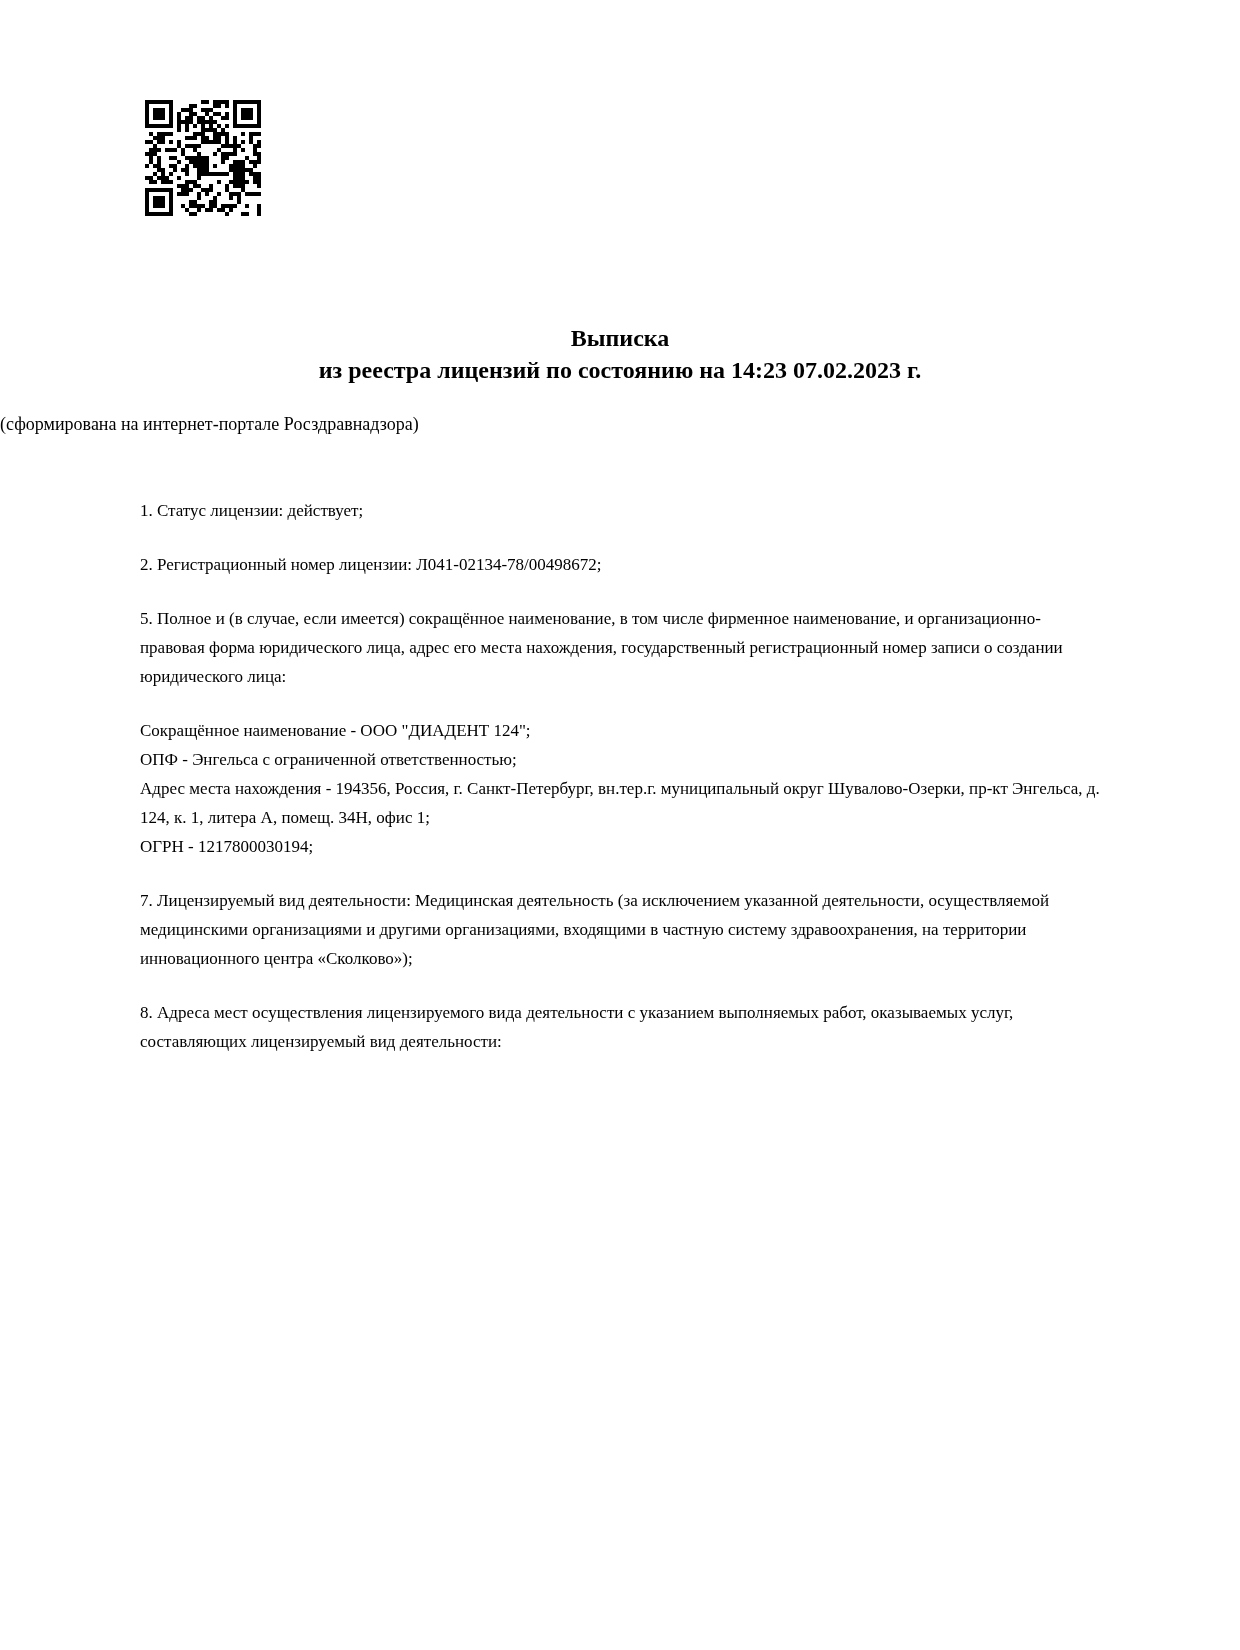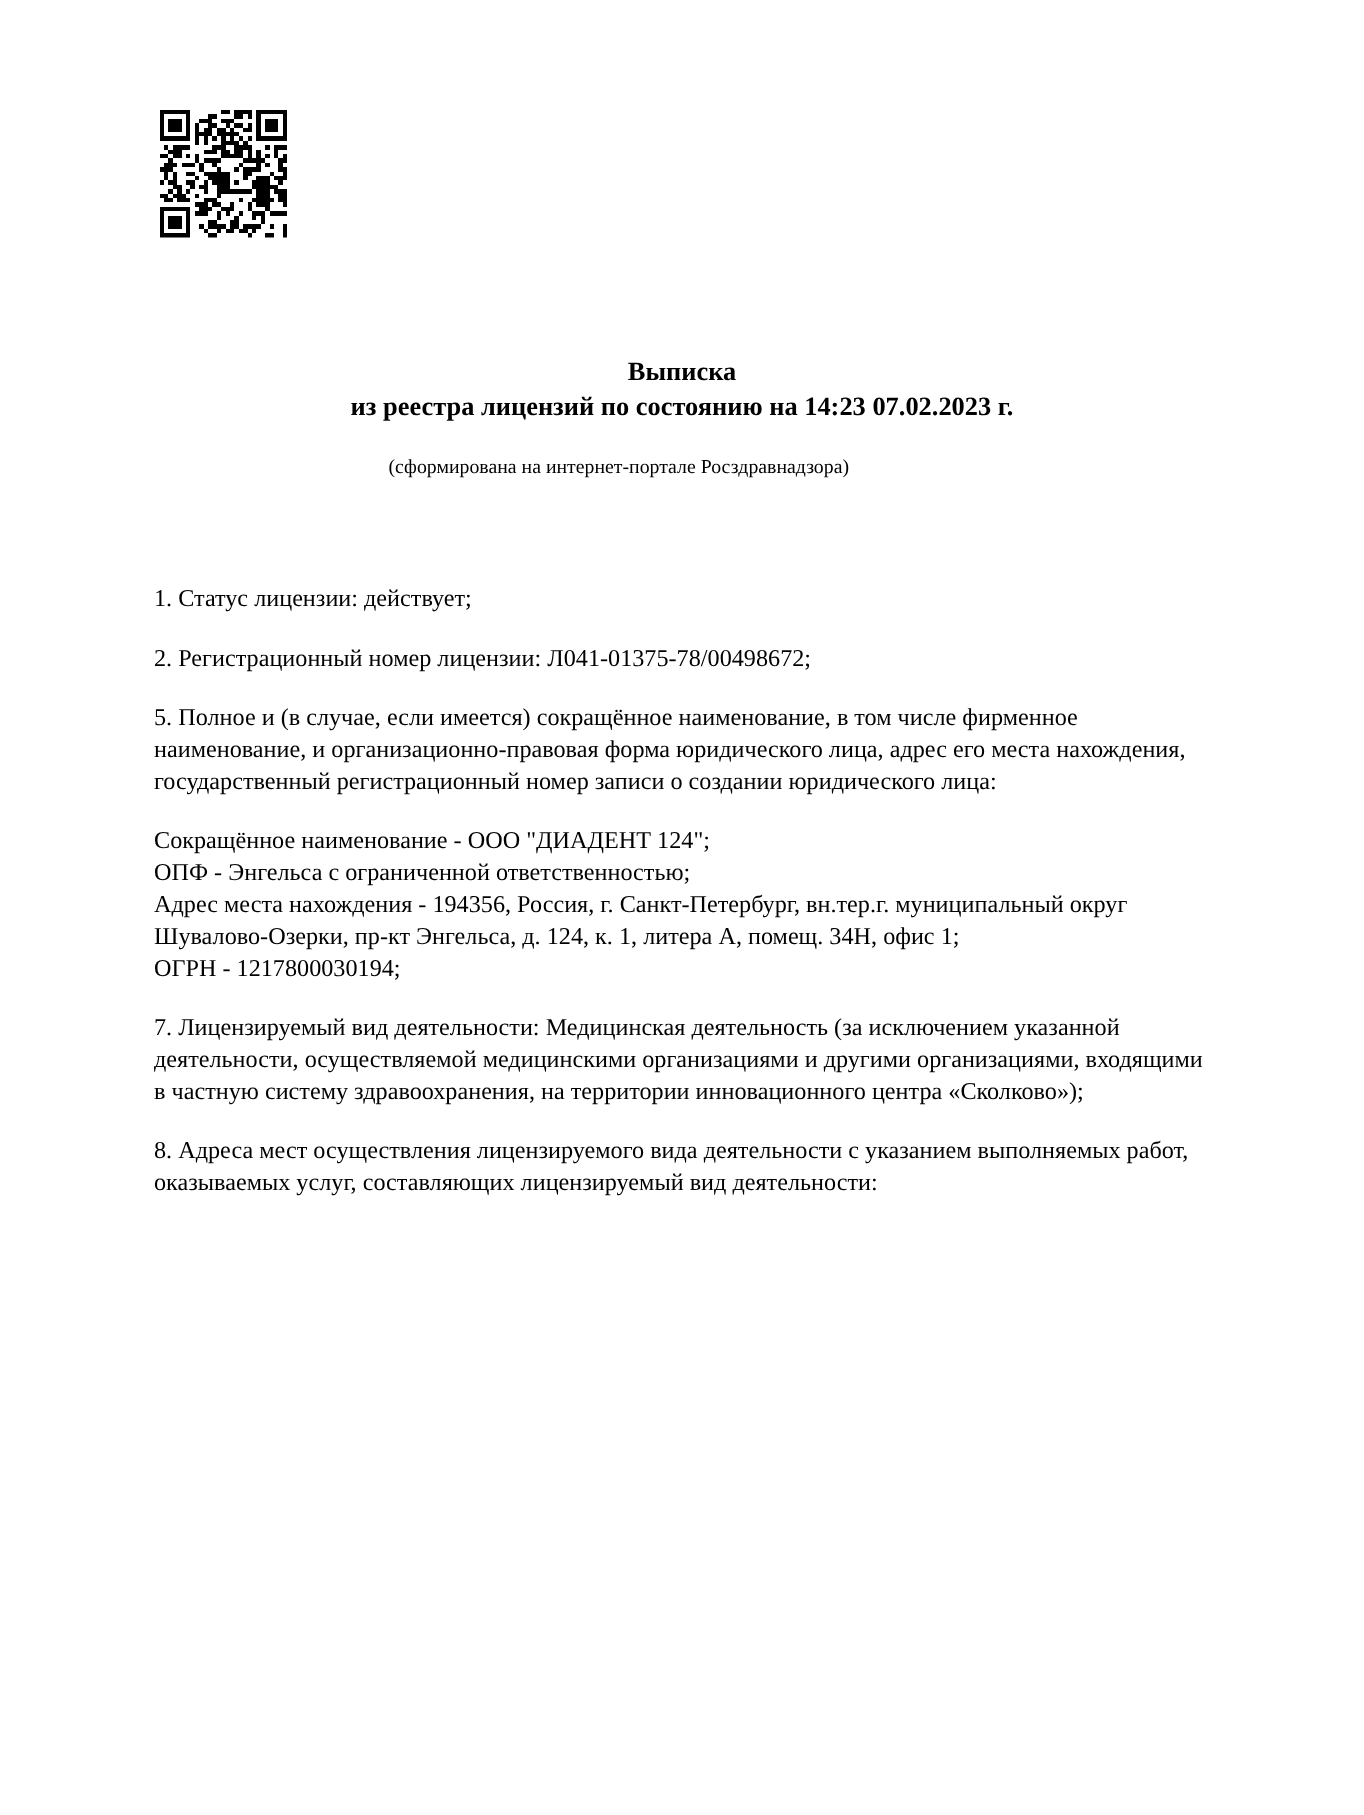"(сформирована на интернет-портале" .subtitle { text-align: center -> left }
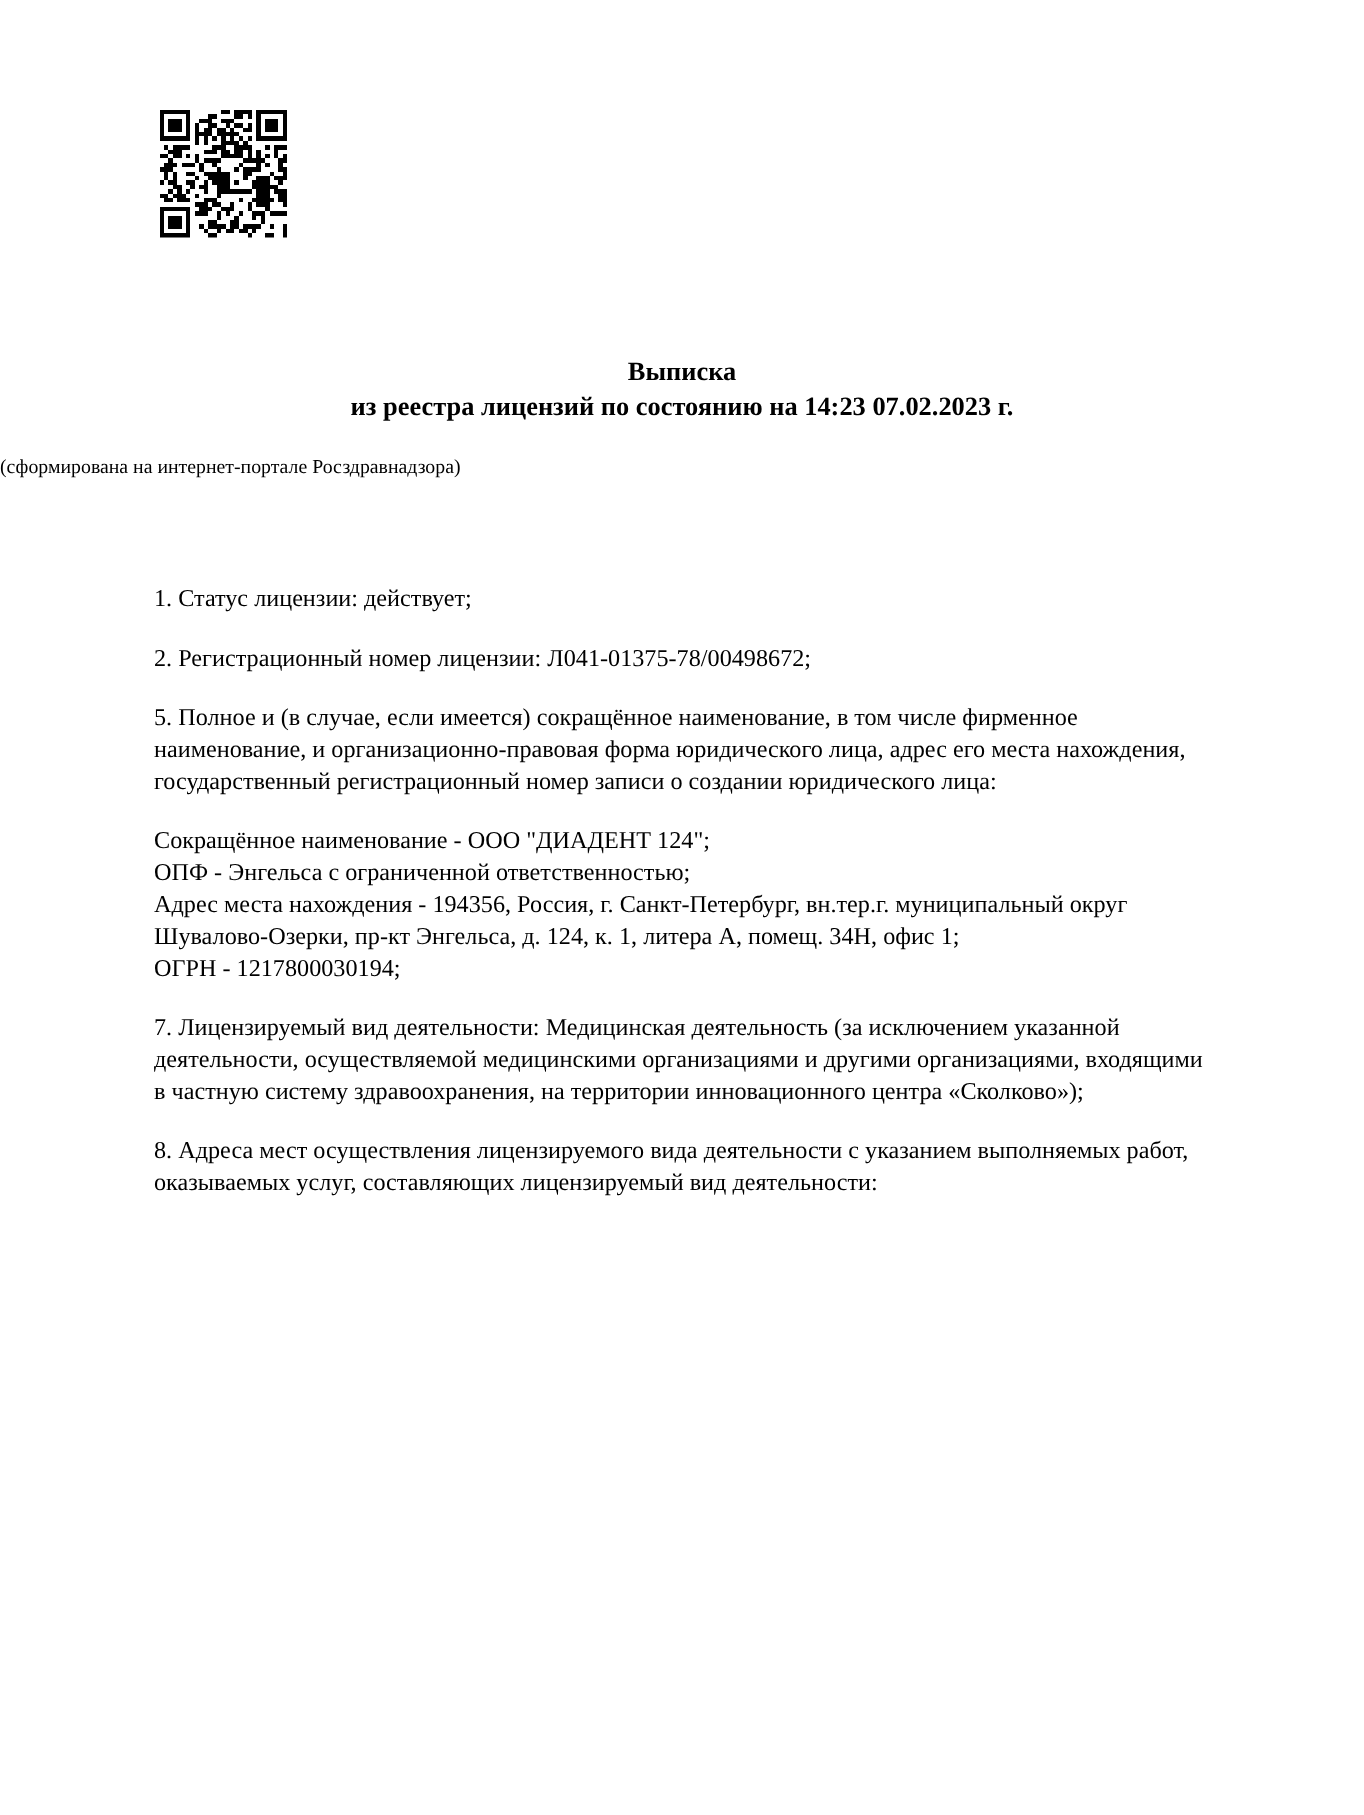"1. Статус лицензии: действует;" .content { font-size: 22px -> 17px; margin-top: 93px -> 60px }
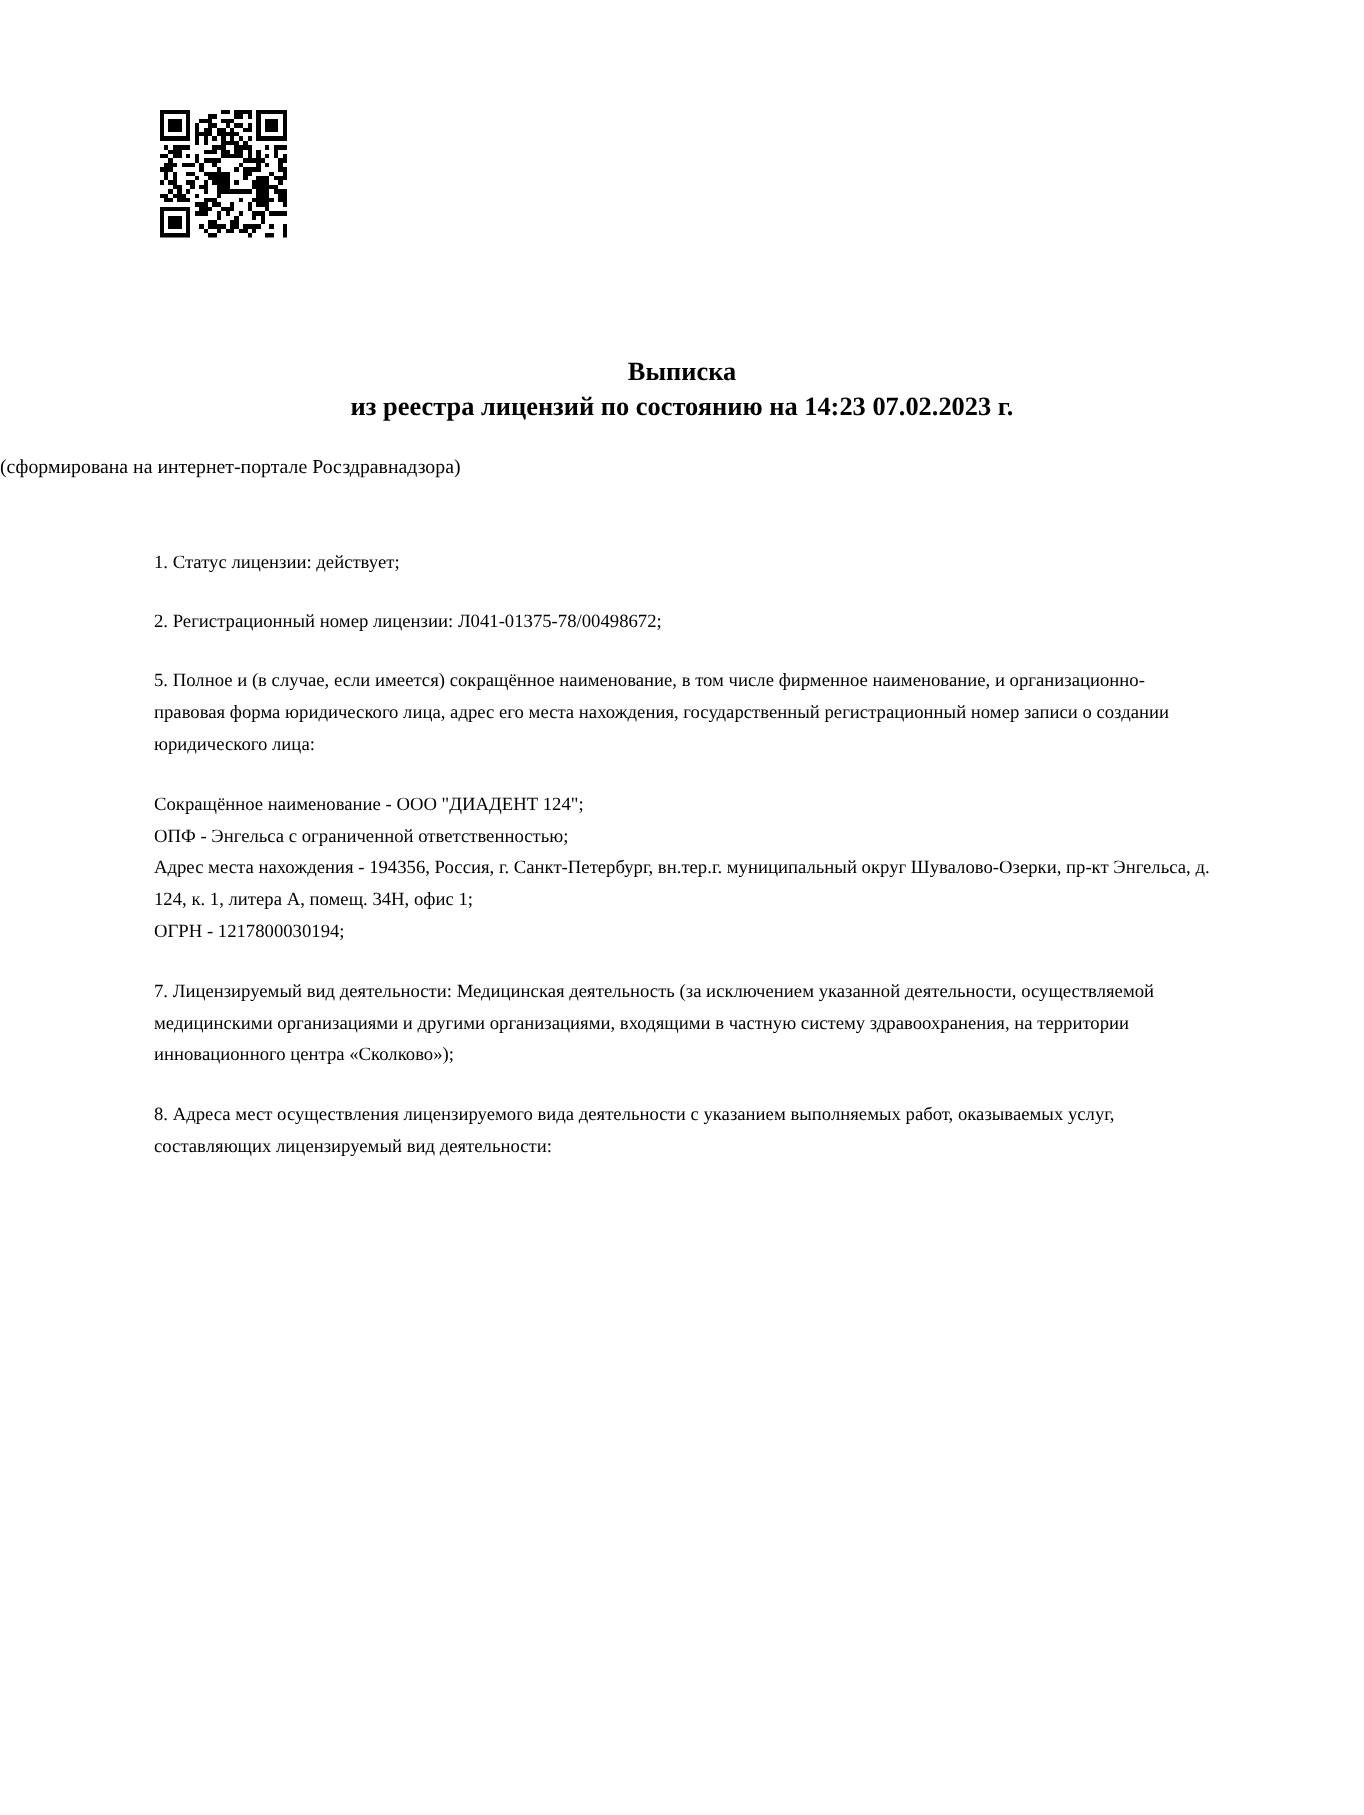"2. Регистрационный номер лицензии:" div.para-line { text: Л041-01375-78/00498672 -> Л041-02134-78/00498672 }
